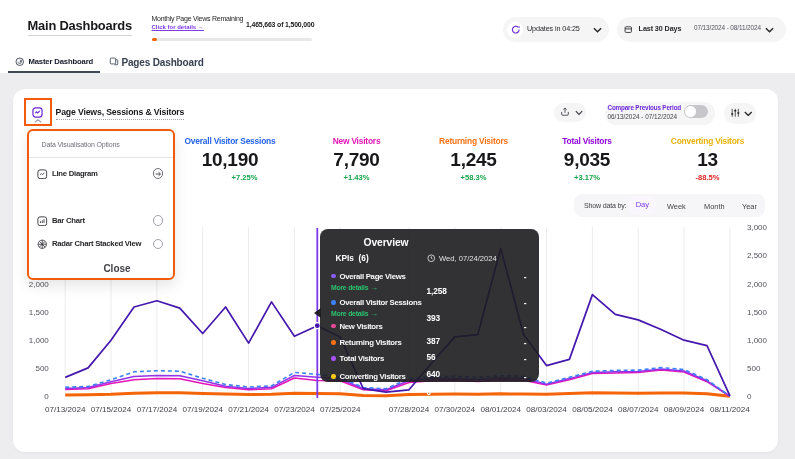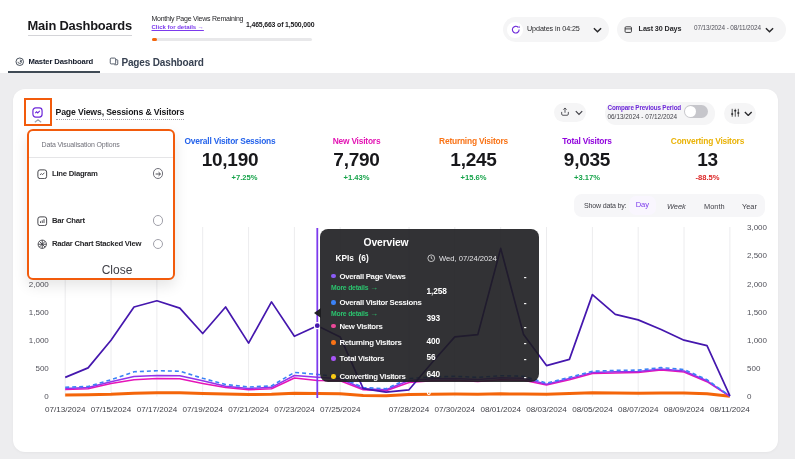"+15.6%" div.kd { text: +15.6% -> +58.3% }
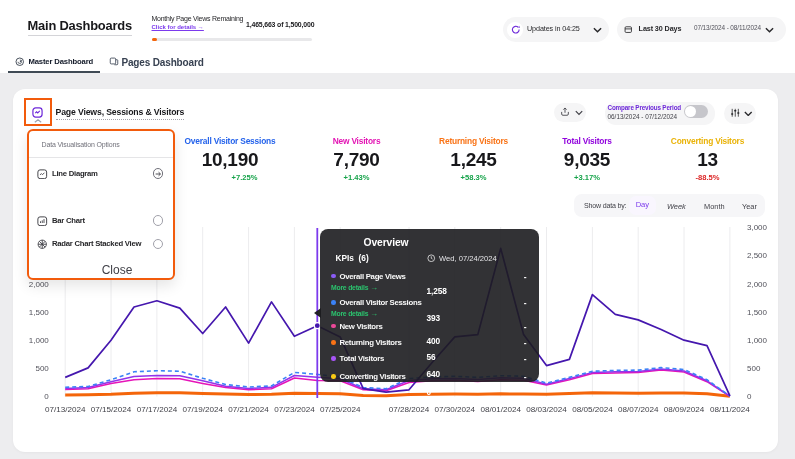"Week" span.wmy { font-style: italic -> none }
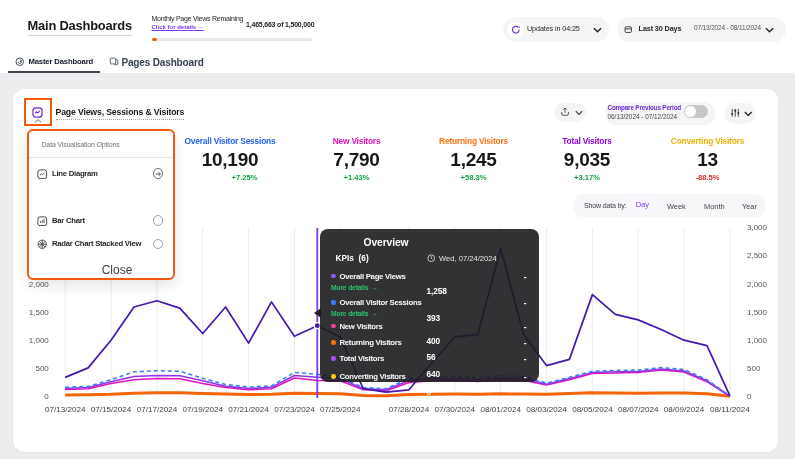"Close" .pclose { font-size: 12px -> 10px; font-weight: 400 -> 700 }
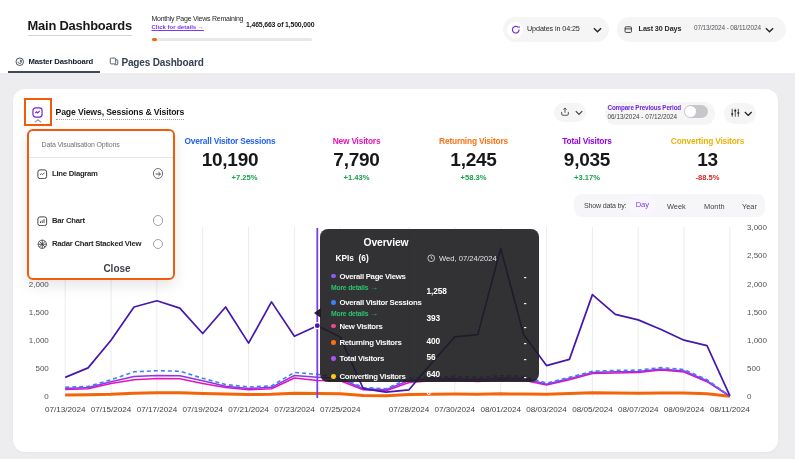"400" span.tval { text: 400 -> 387 }
